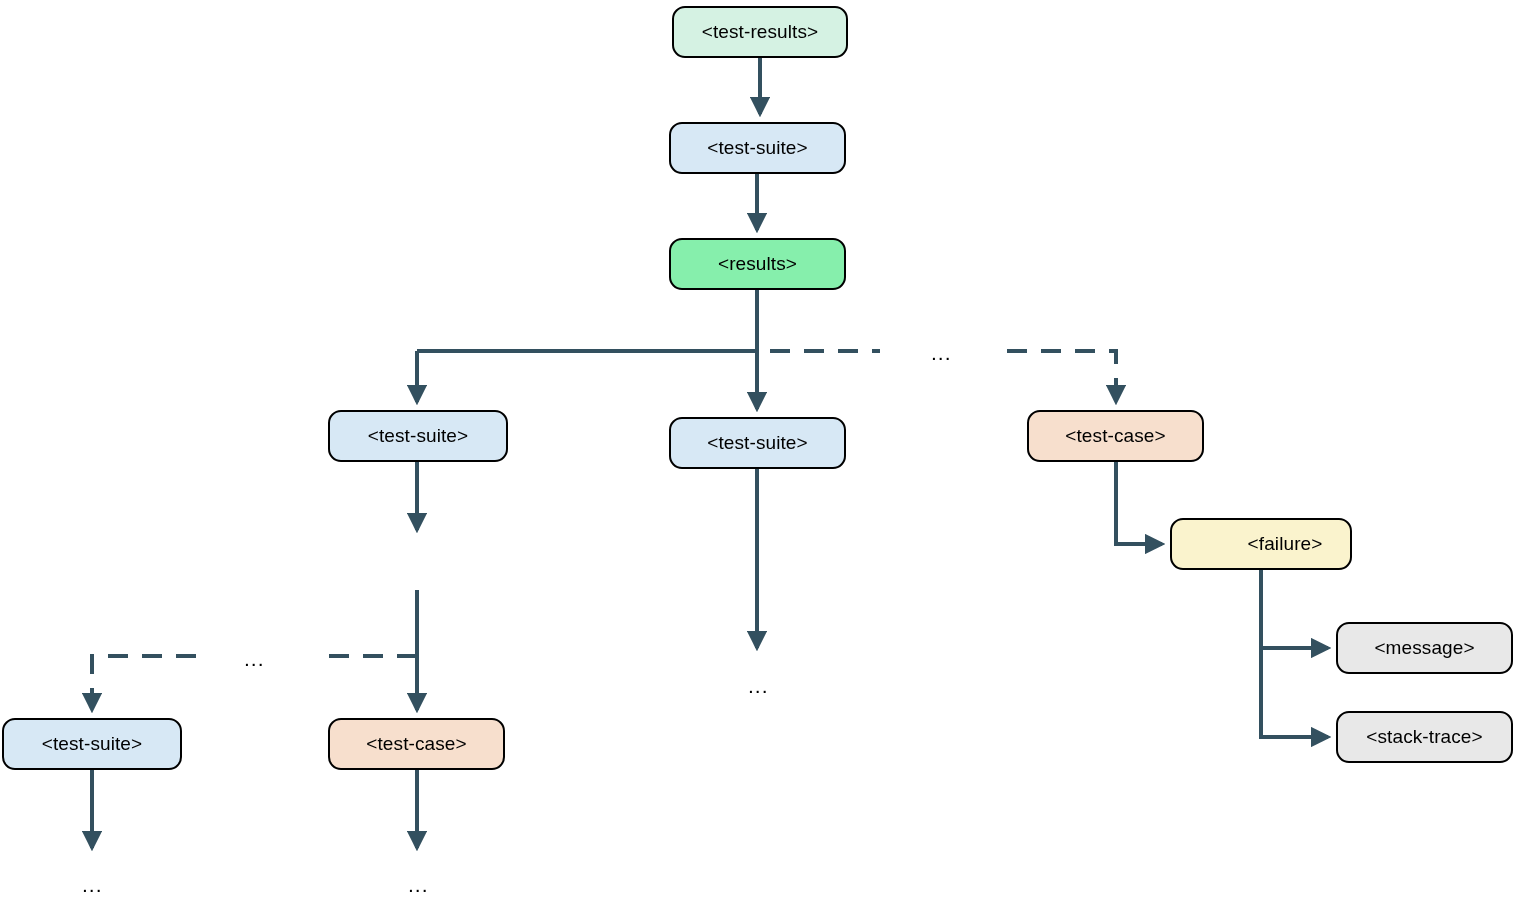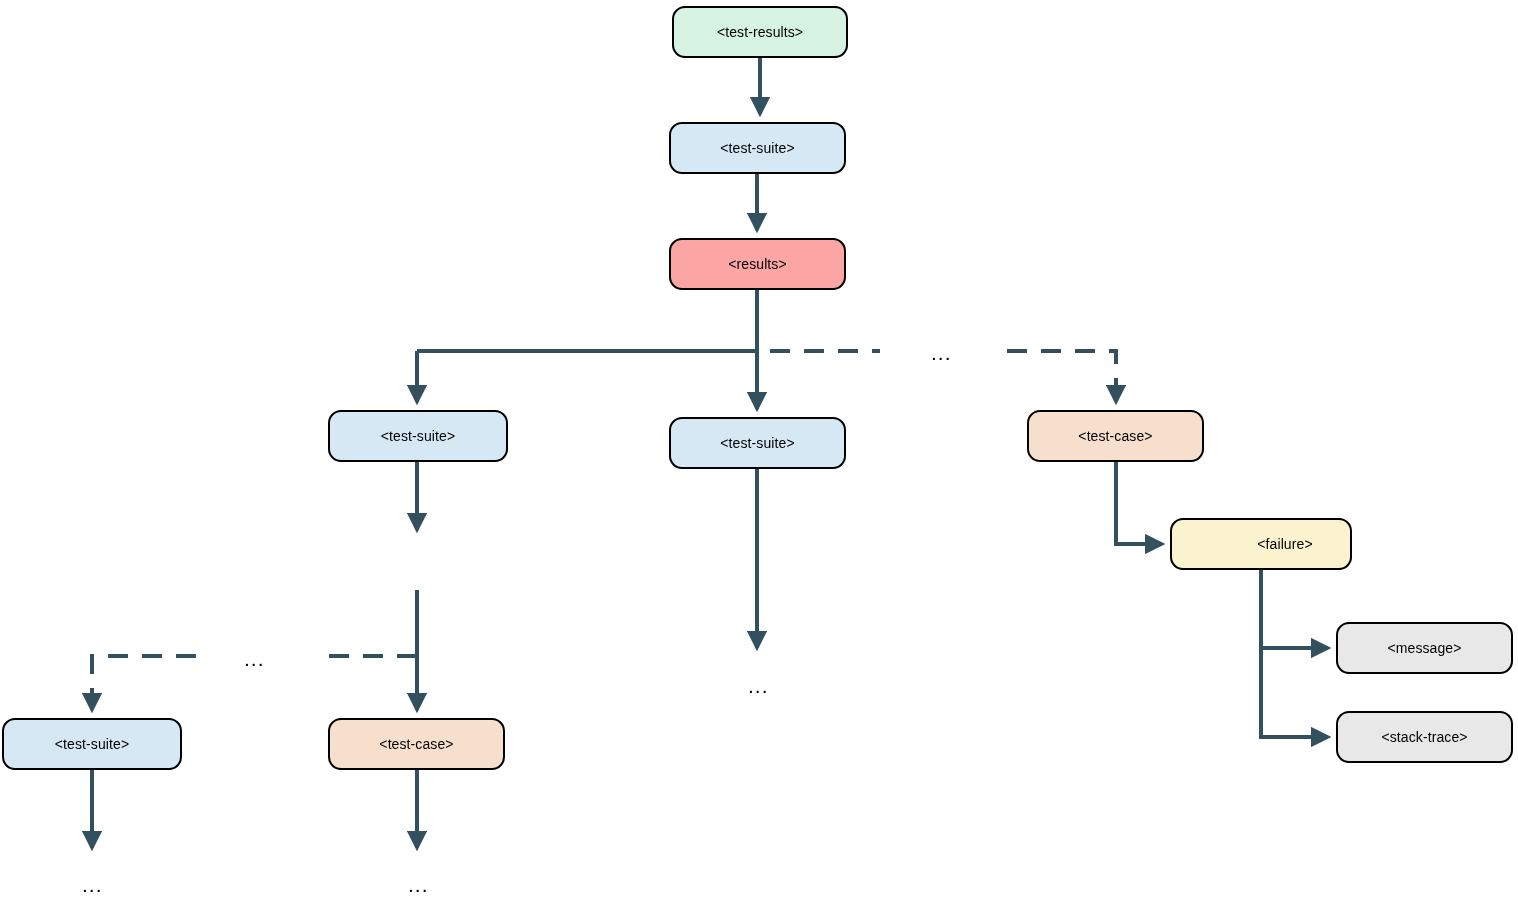"<test-results>" .node { font-size: 14px -> 19px }
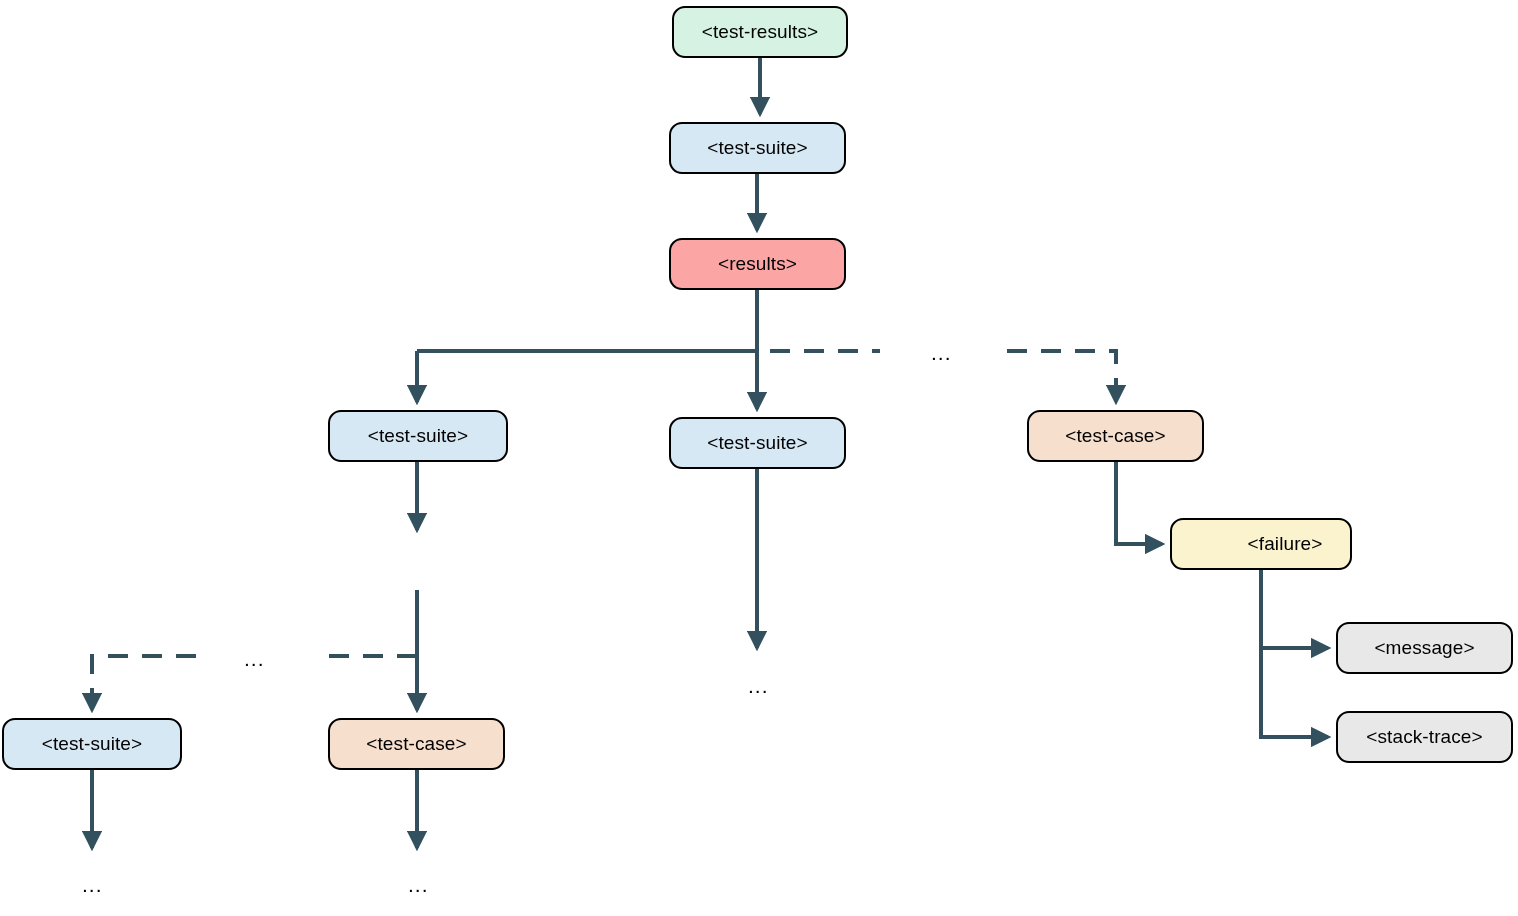"<results>" div.node { background: #fca5a5 -> #86efac }
